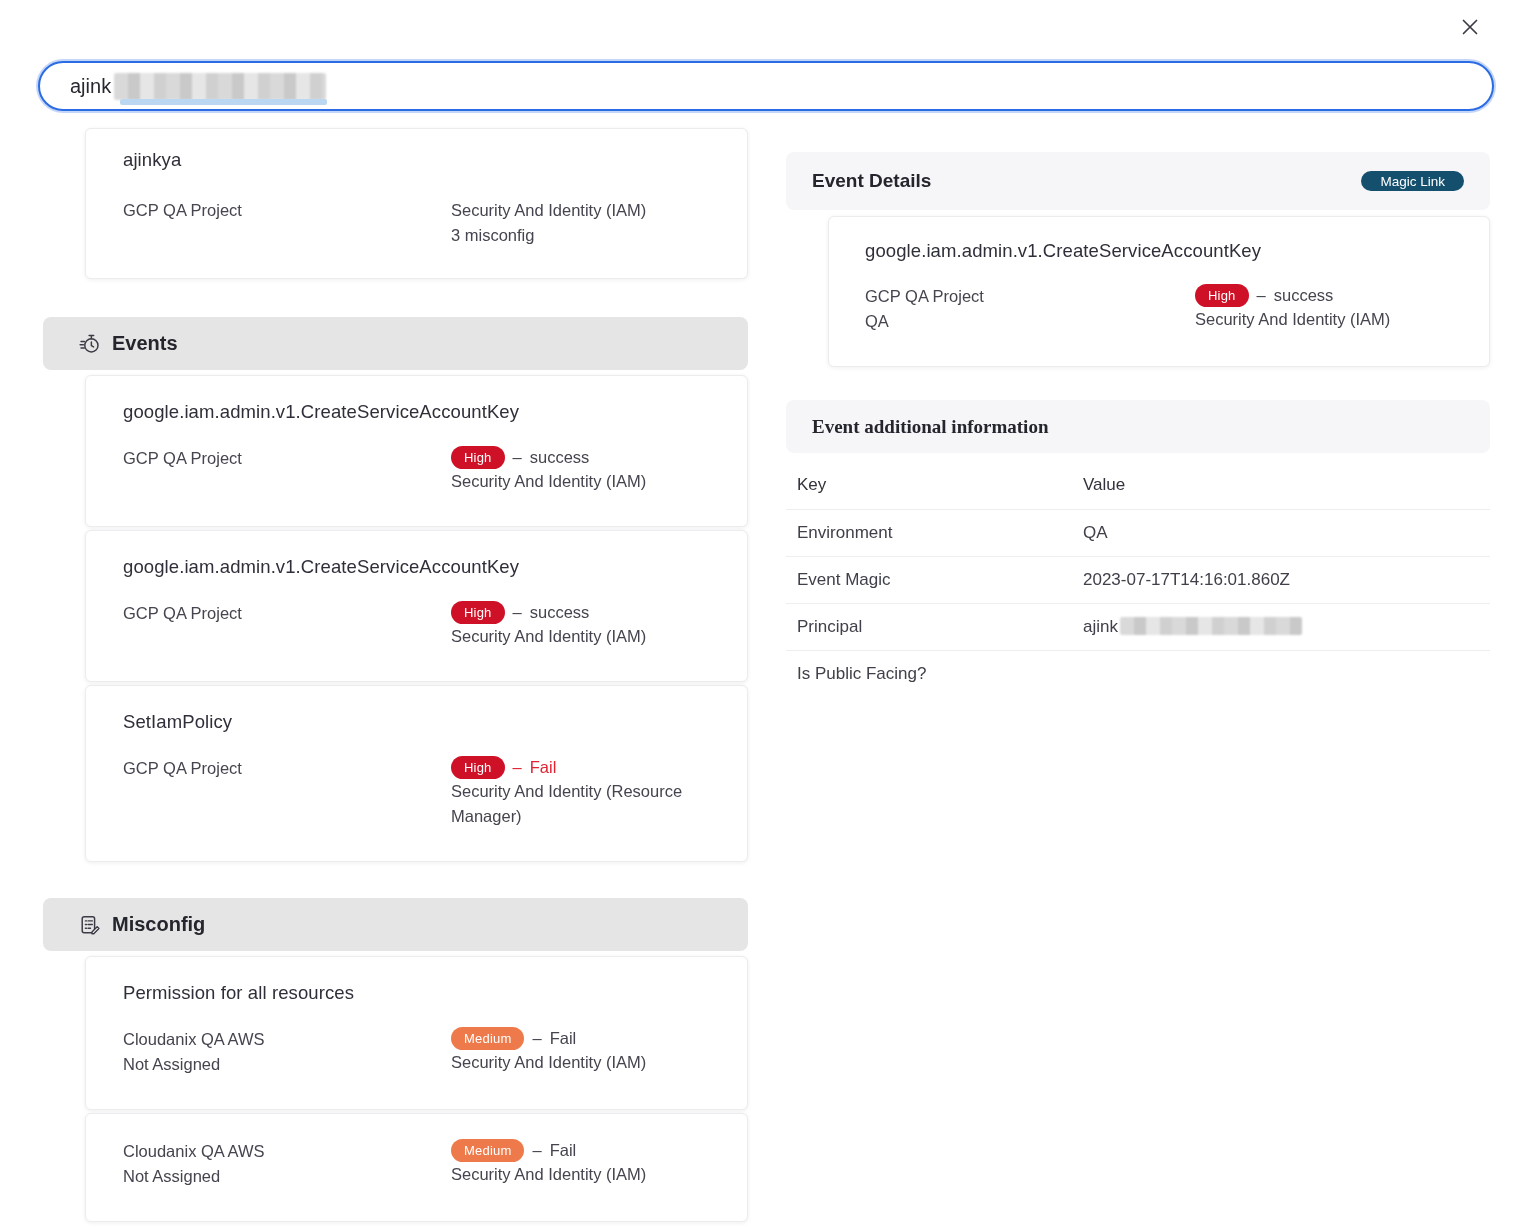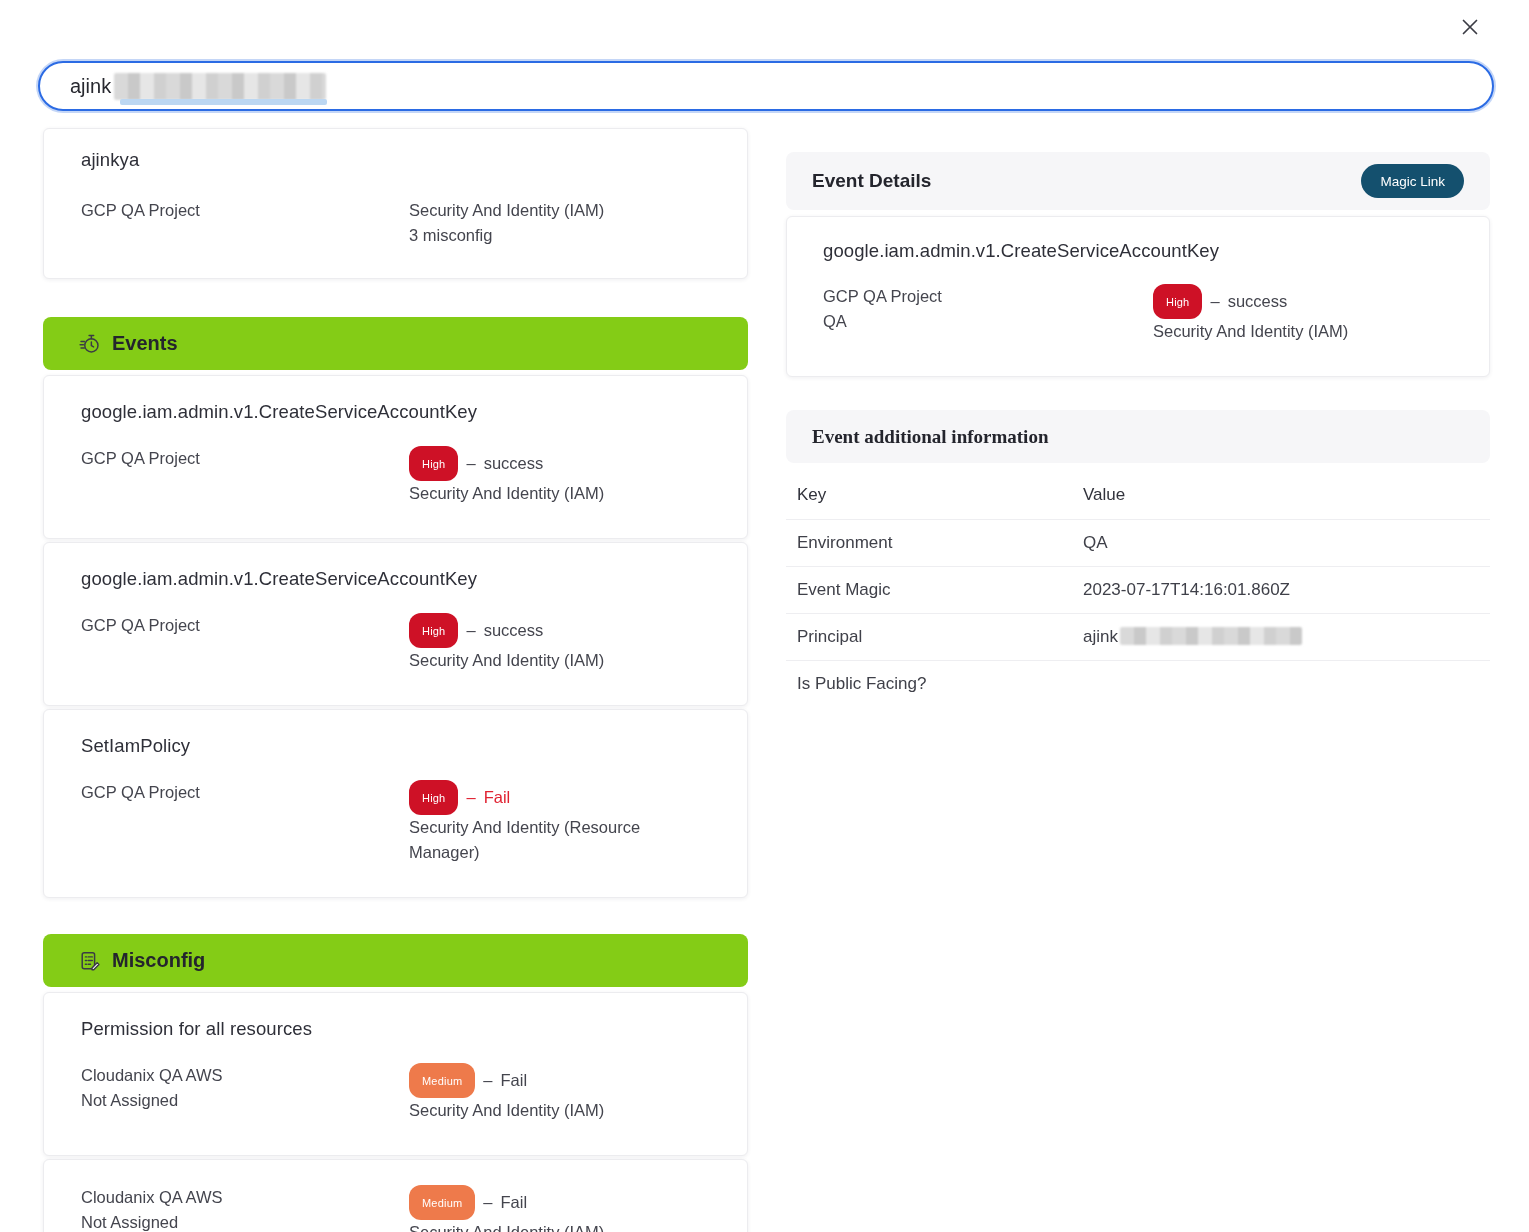"ajinkya" .card { margin-left: none -> 42px }
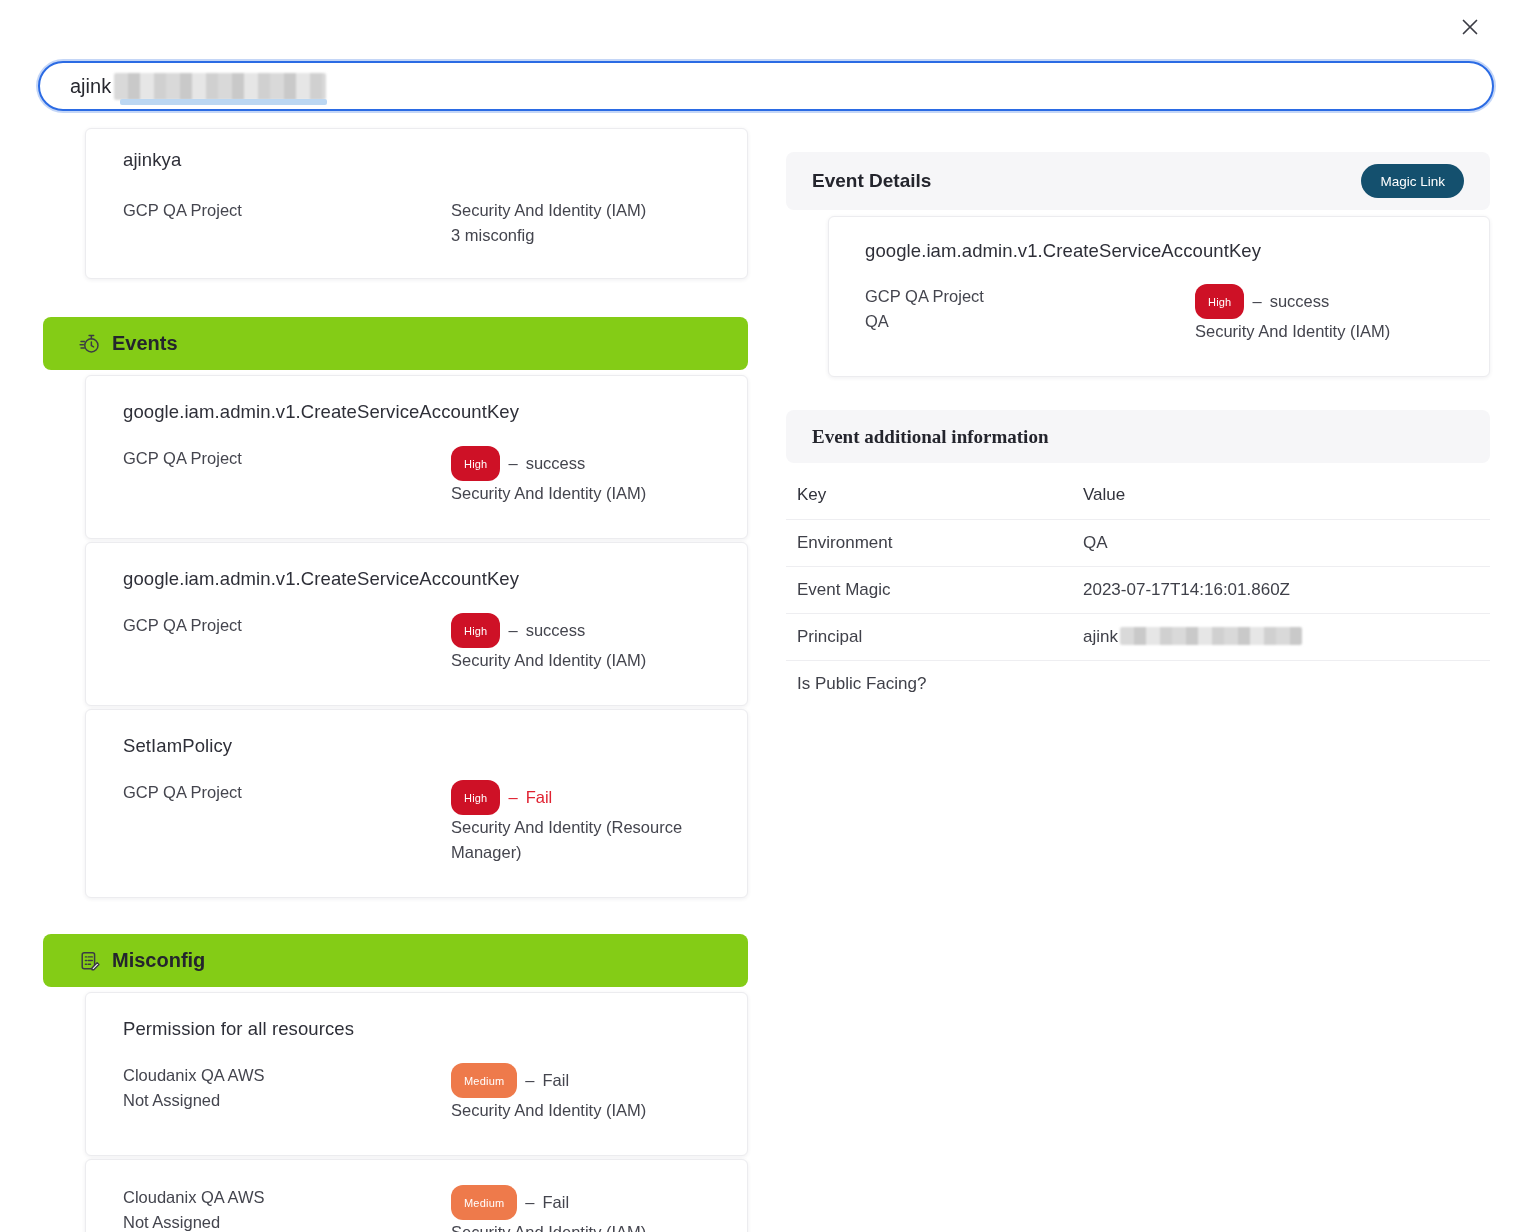"Magic Link" button { height: 34px -> 20px }
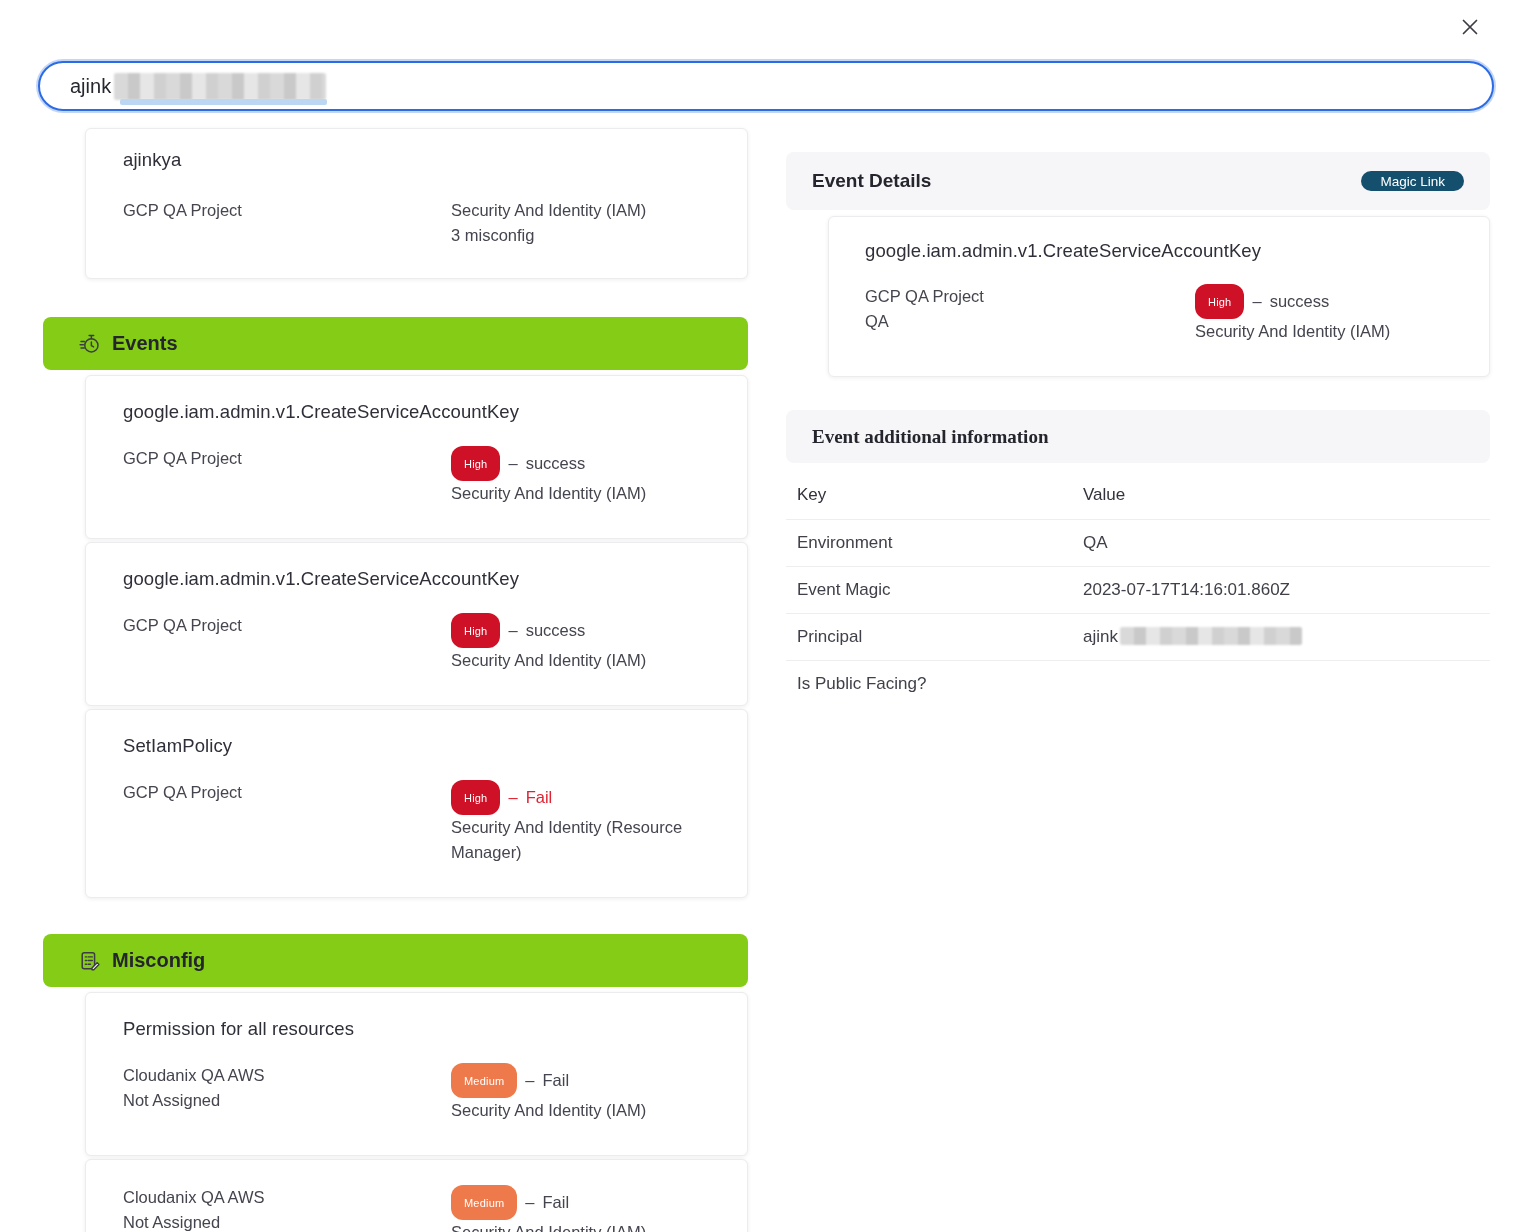"High" .badge { font-size: 11px -> 13px; height: 35px -> 23px }
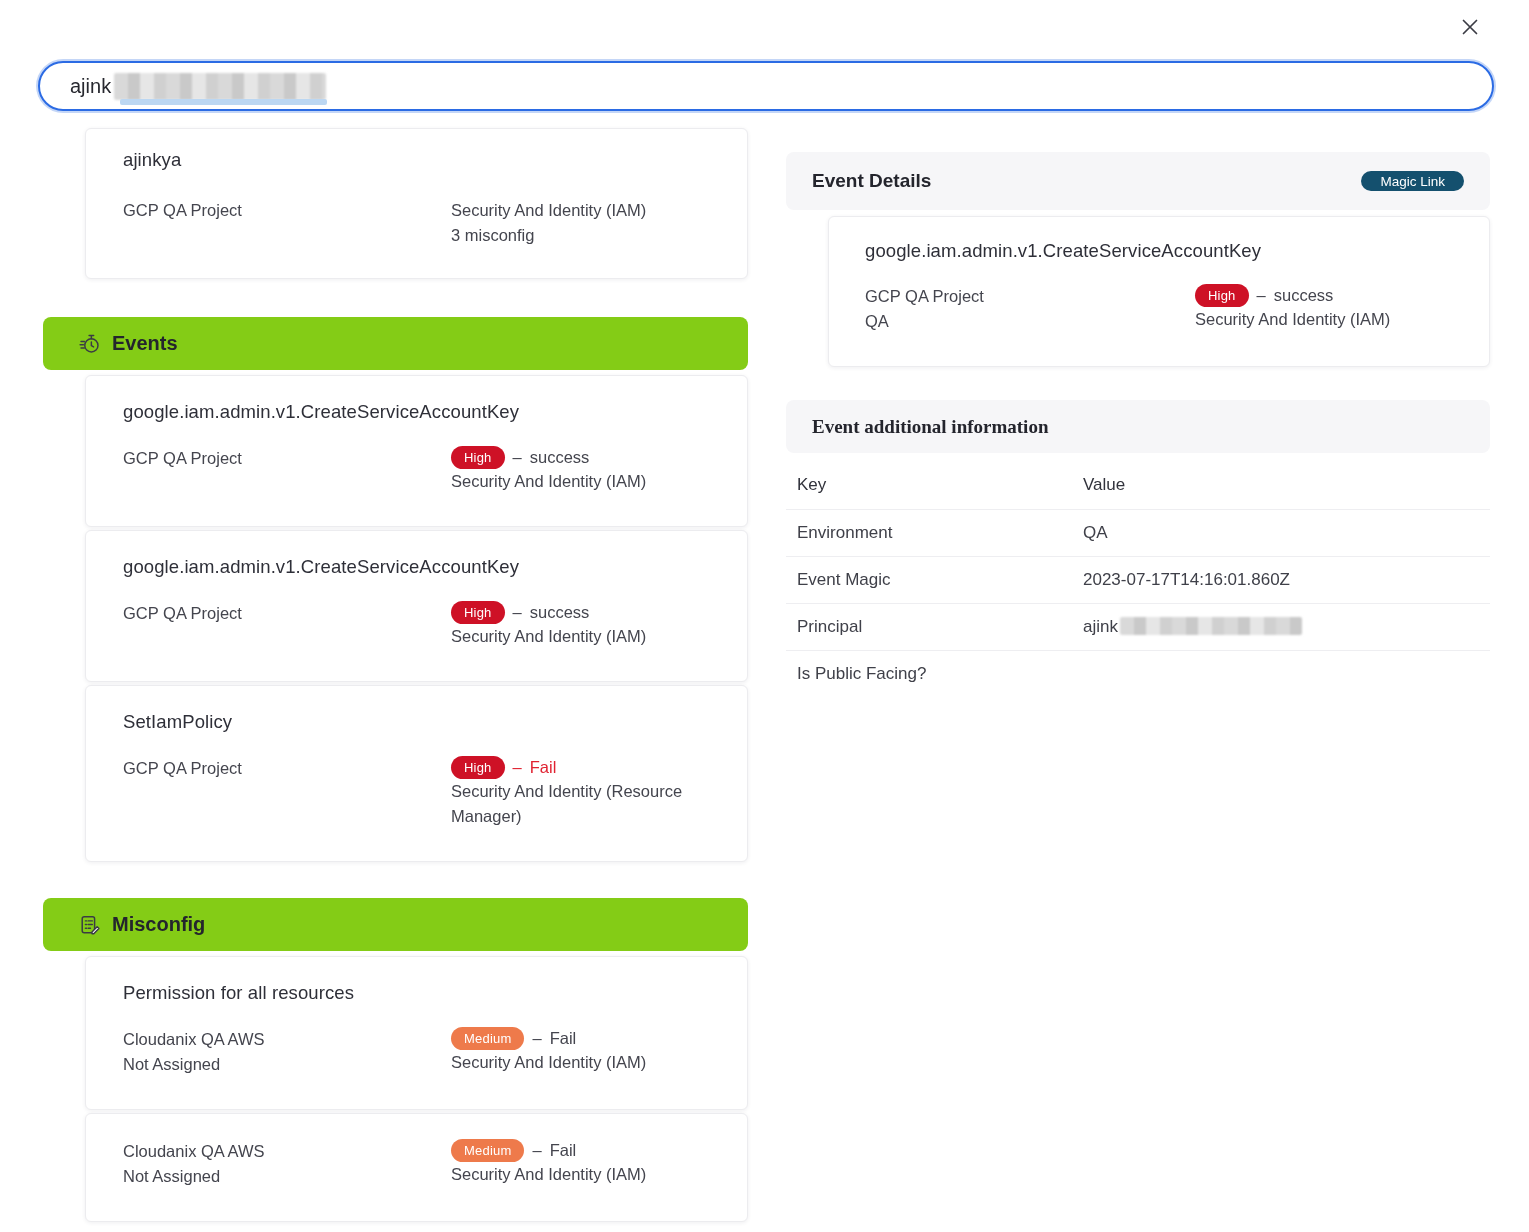"Events" .section-header { background: #84cc16 -> #e5e5e5 }
